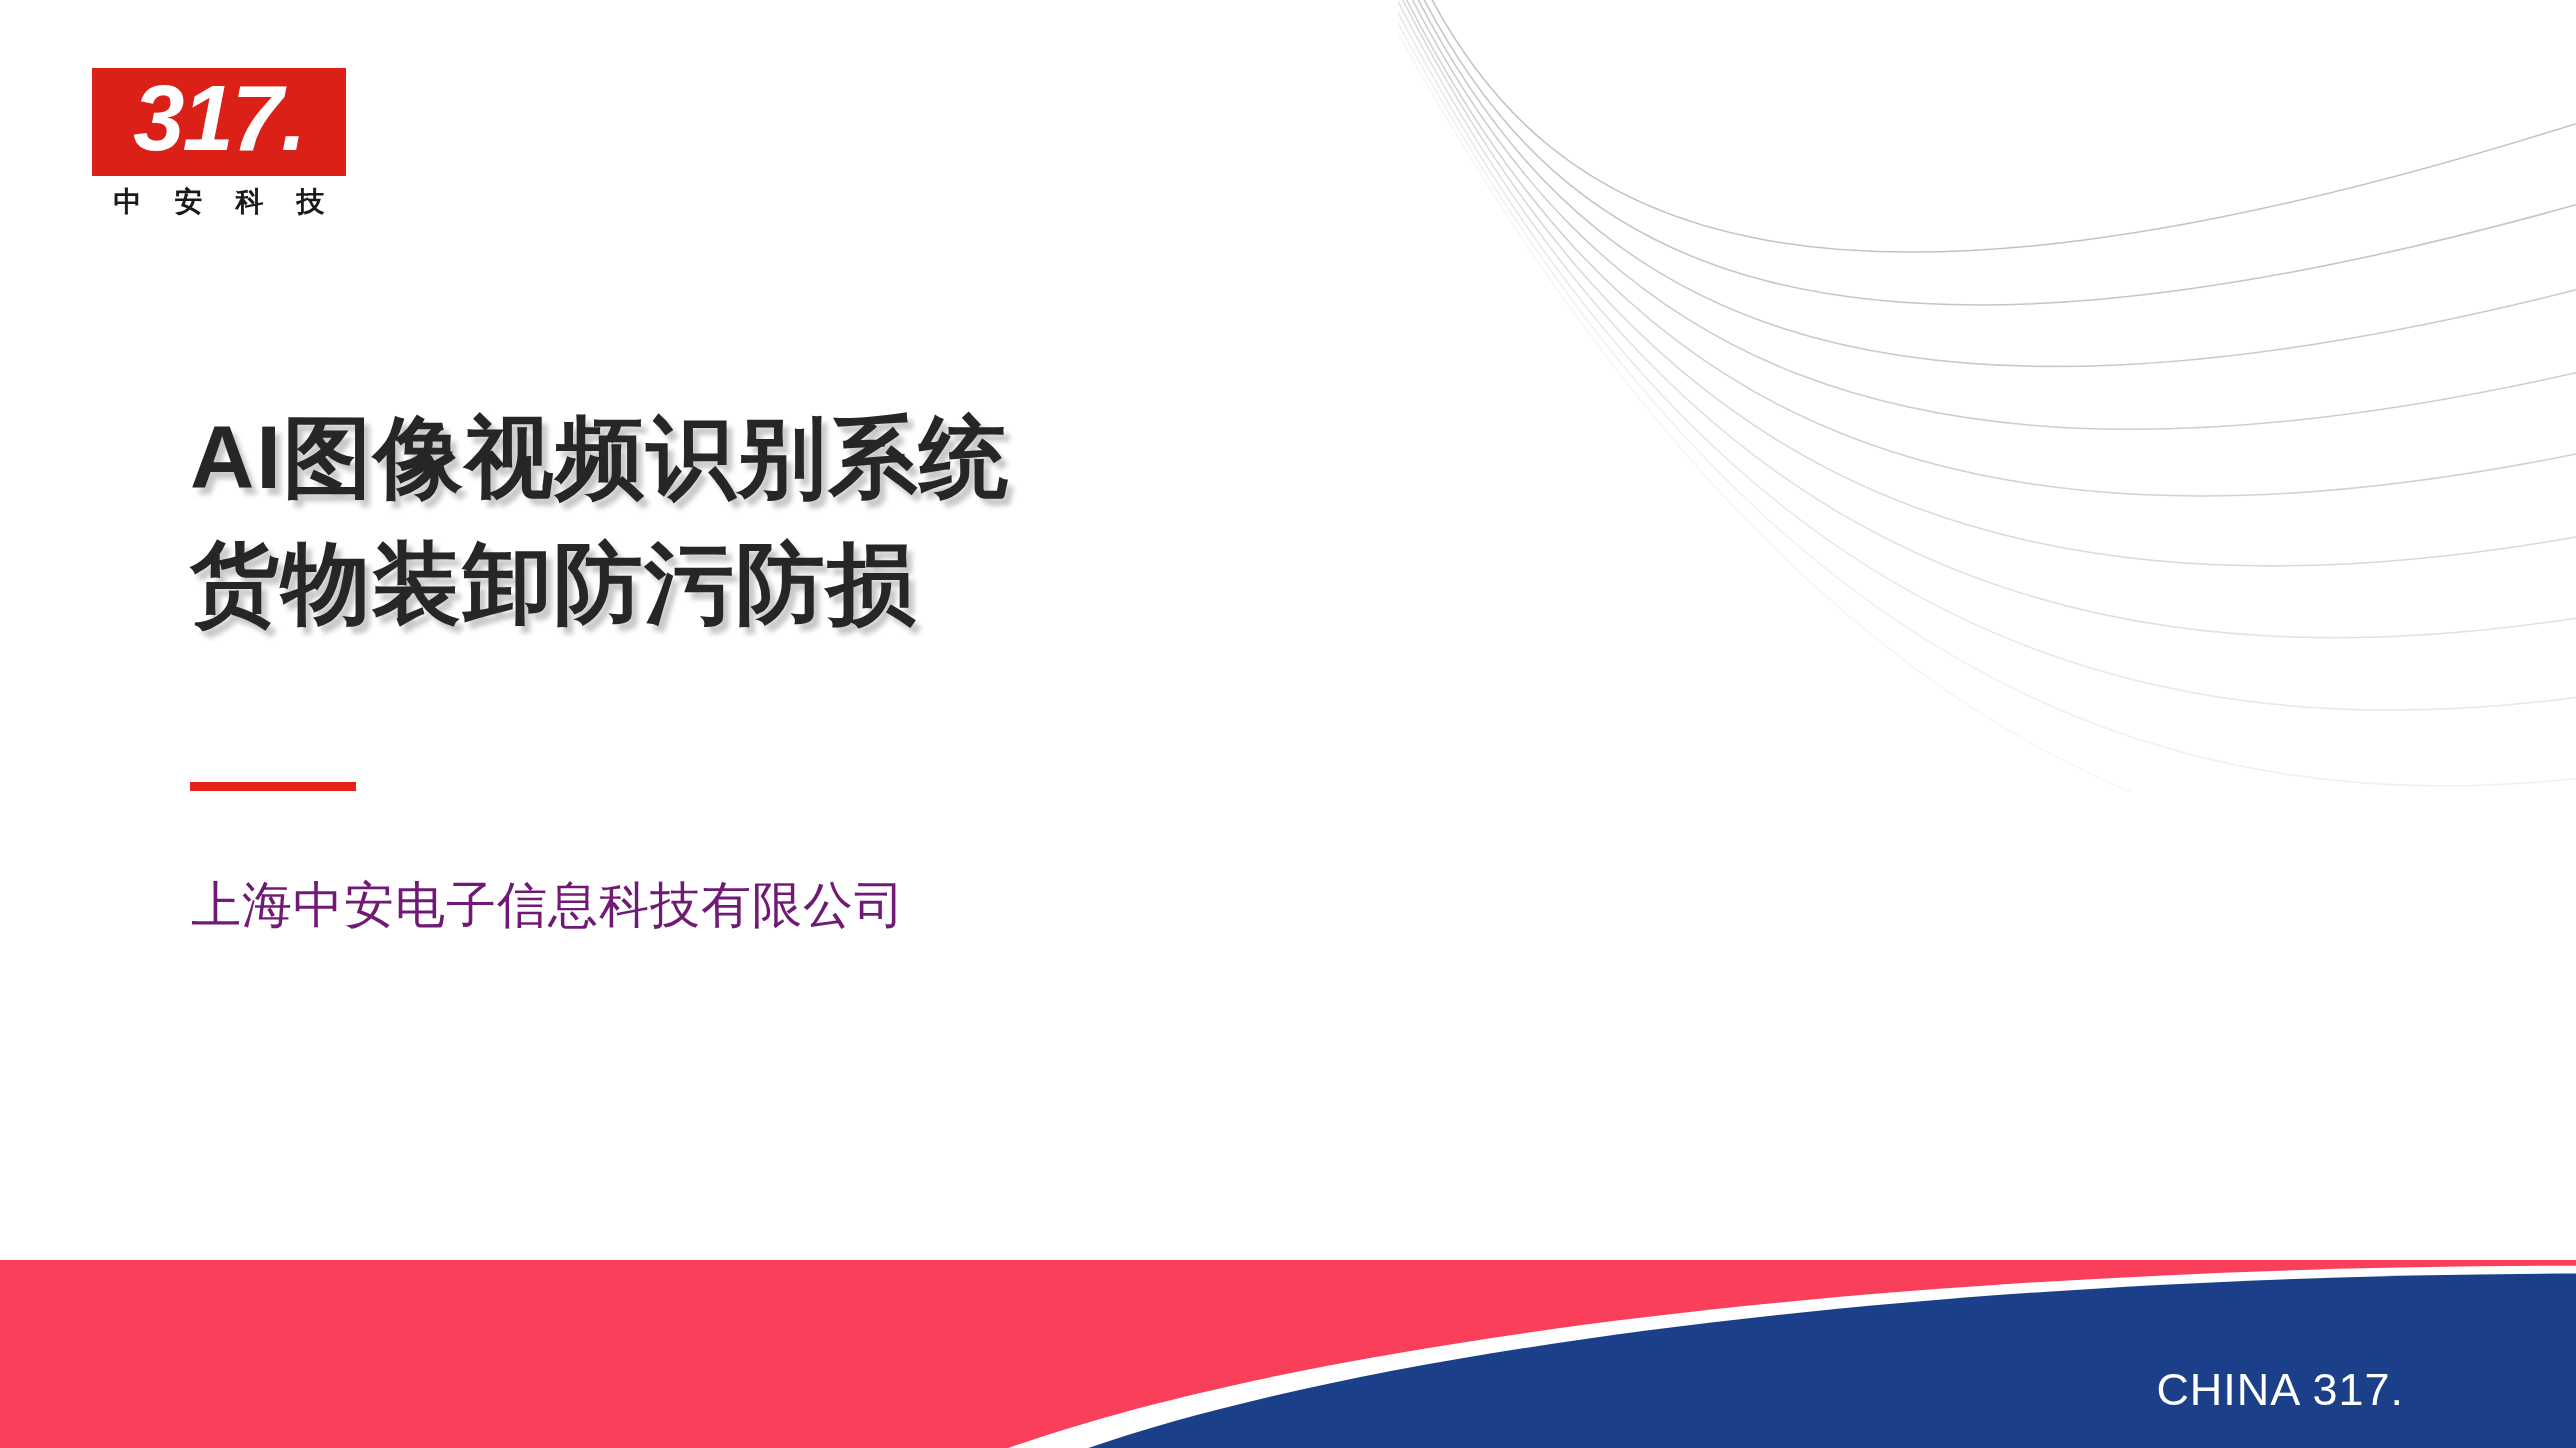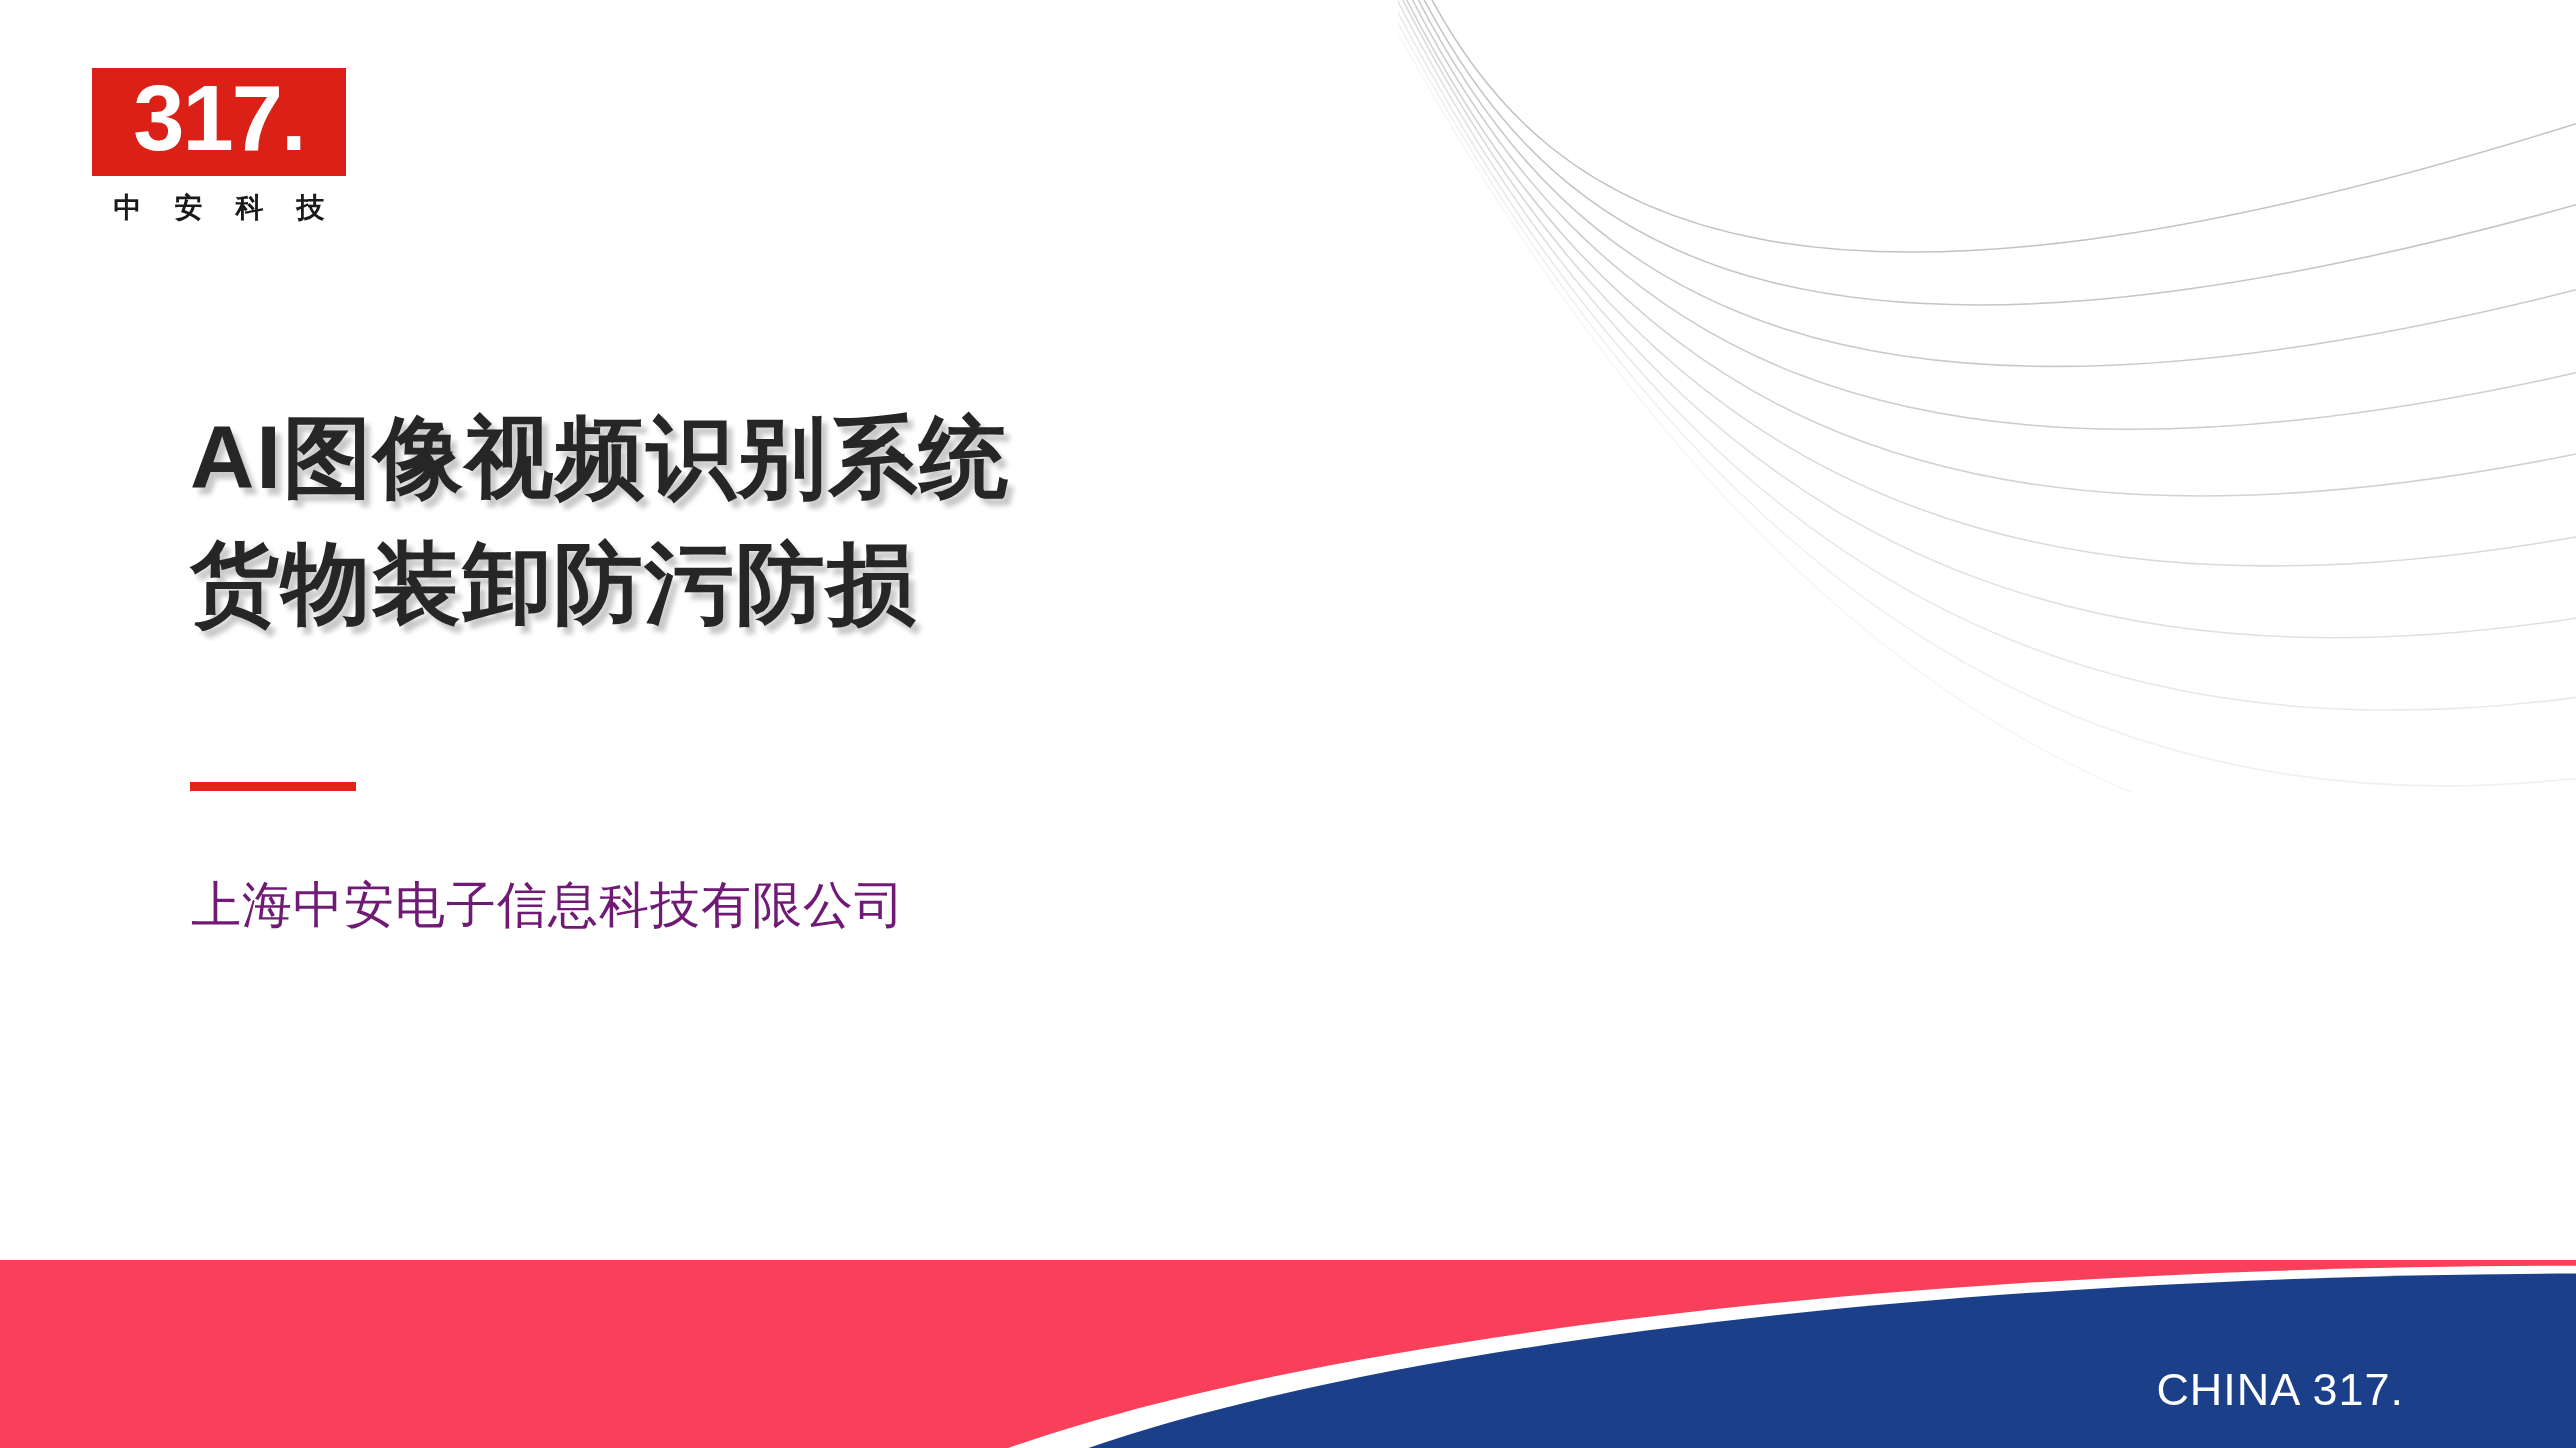"317." .logo-mark-text { font-style: none -> italic }
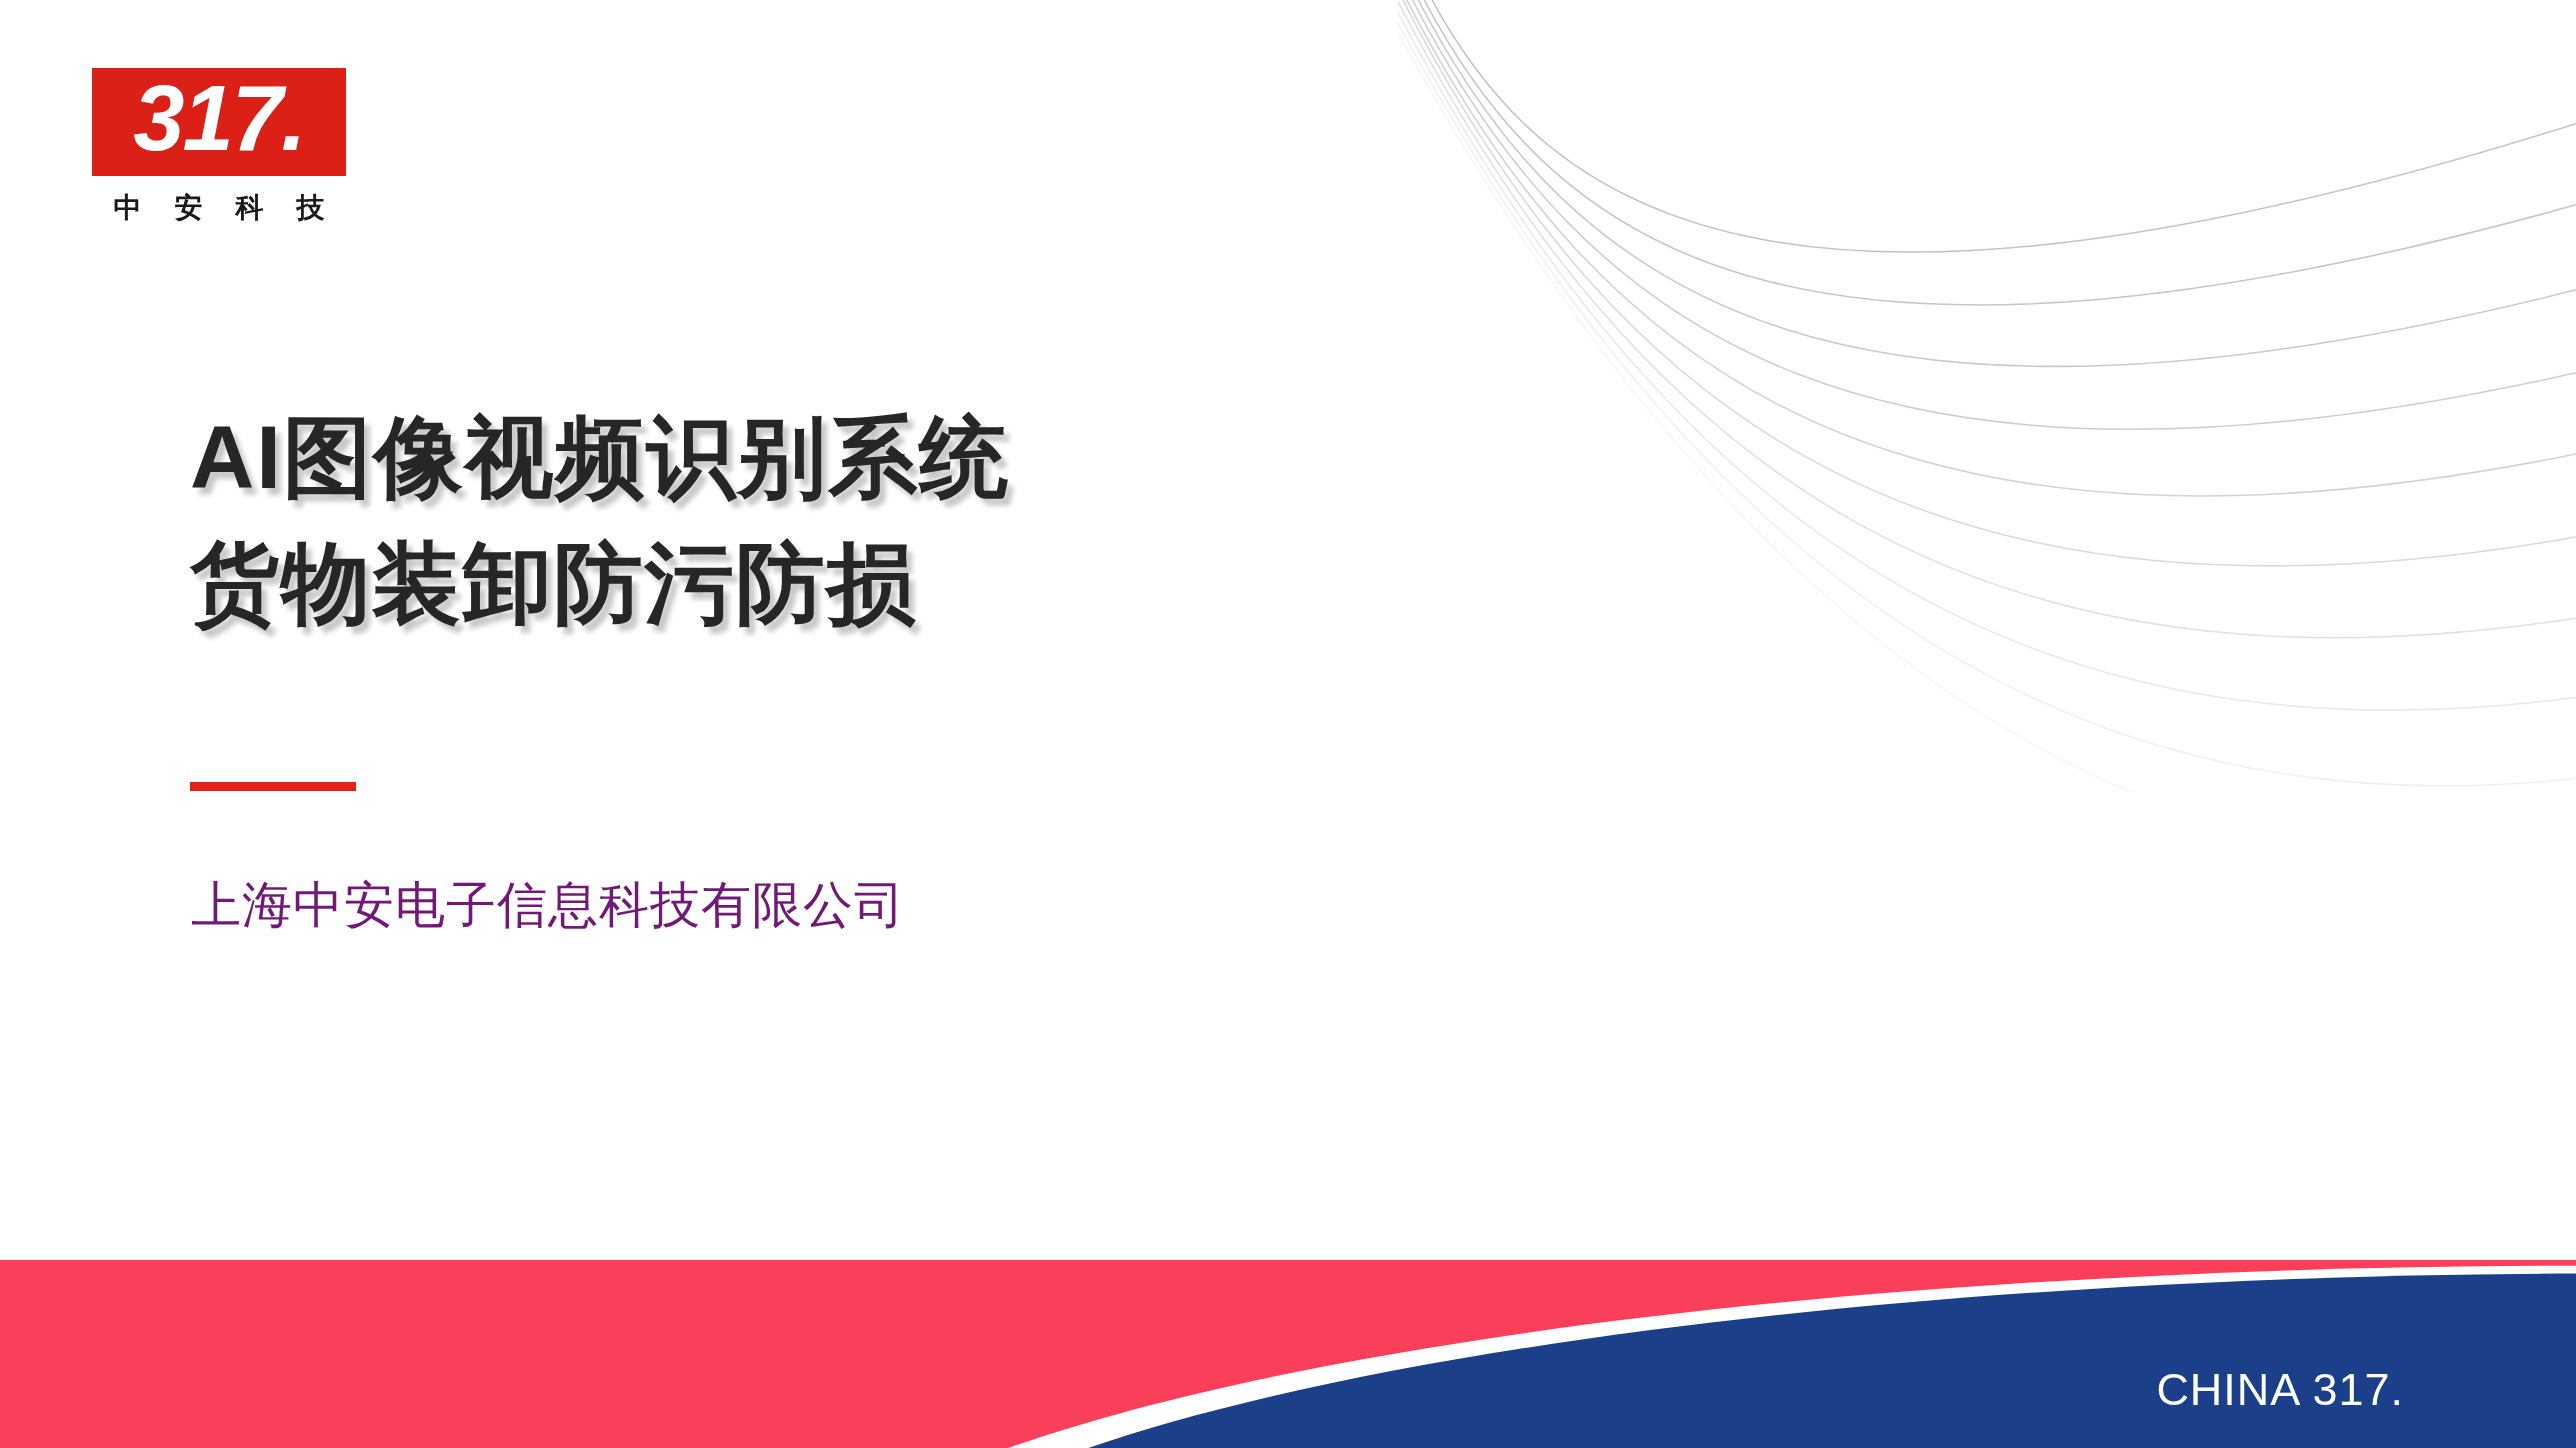"中 安 科 技" .logo-sub { margin-top: 13px -> 7px }
